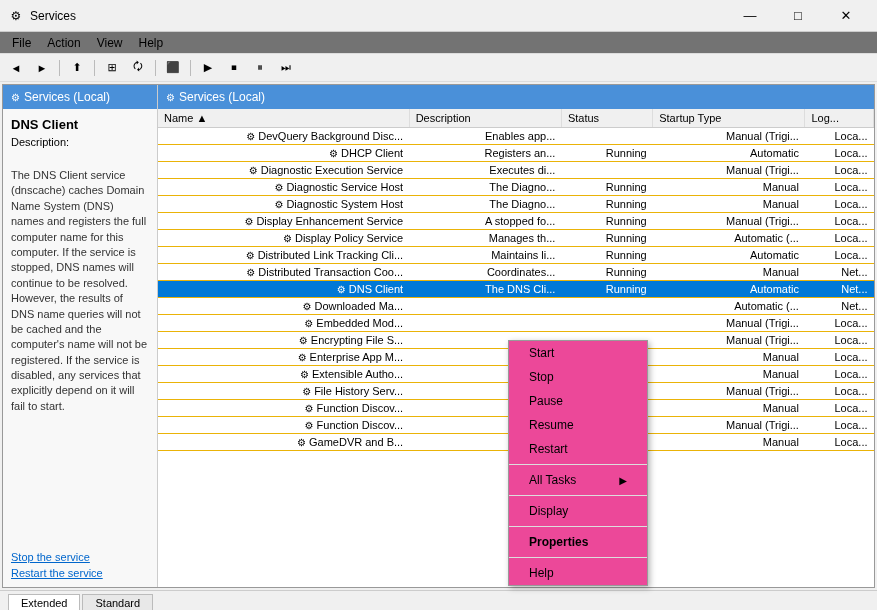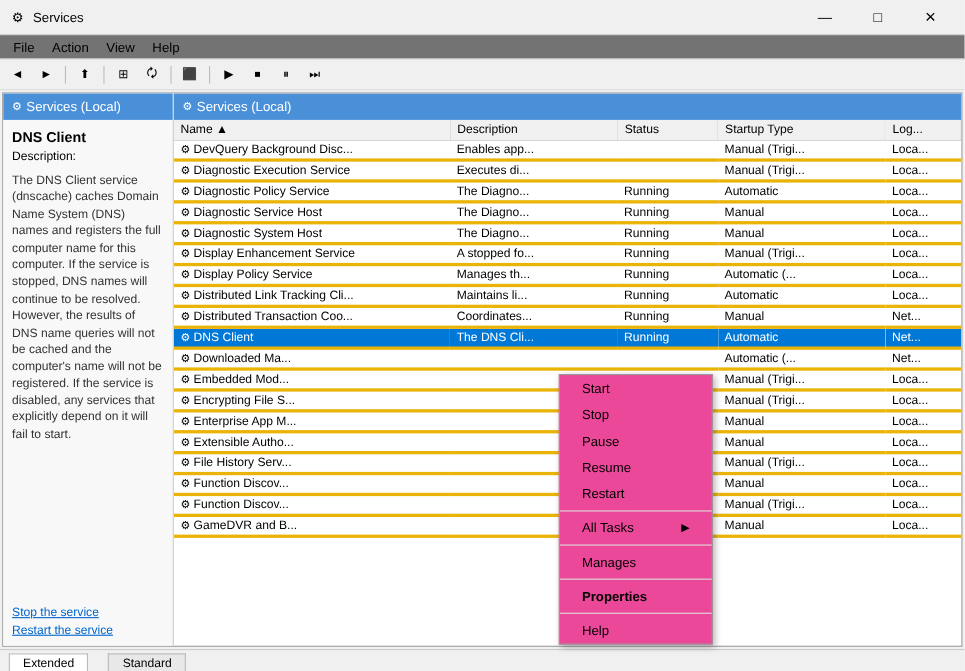"Description:" .description-label { margin-bottom: 9px -> 20px }
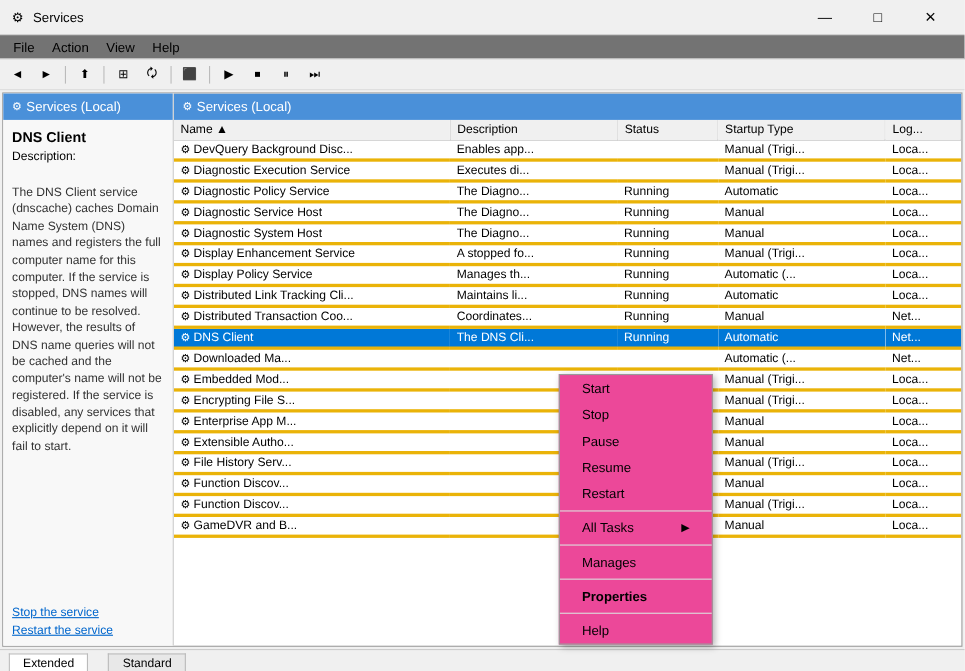"⚙ DevQuery Background Disc..." tbody tr { border-bottom: 3px solid #eab308 -> 1px solid #eab308; text-align: none -> right }
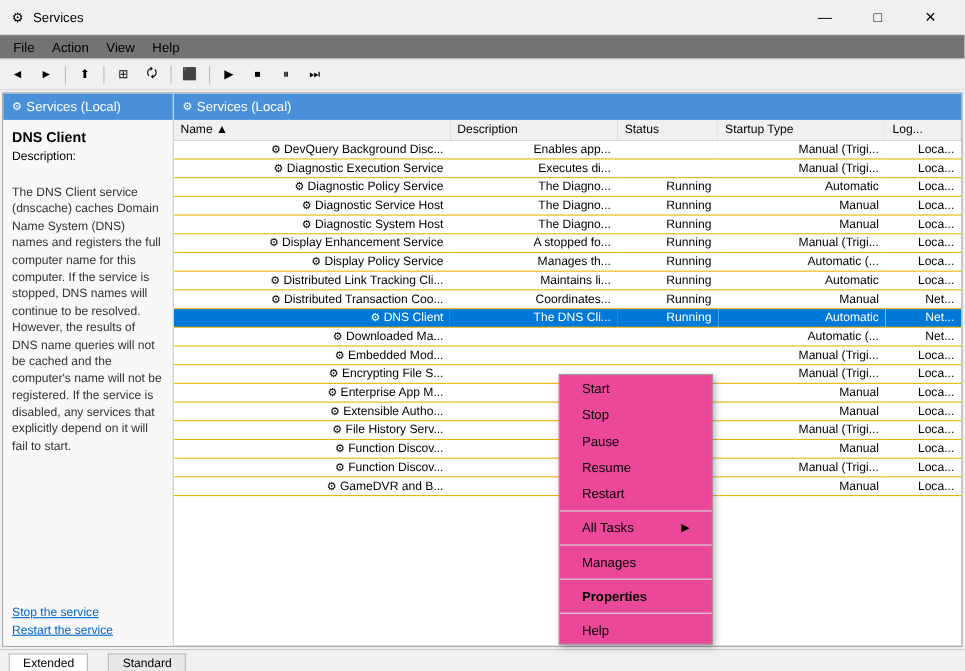"⚙ DHCP Client" tr { html: none -> <tr> <td><span>⚙</span>DHCP Client</td> <td>Registers an...</td> <td>Running</td> <td>Automatic</td> <td>Loca...</td> </tr> }
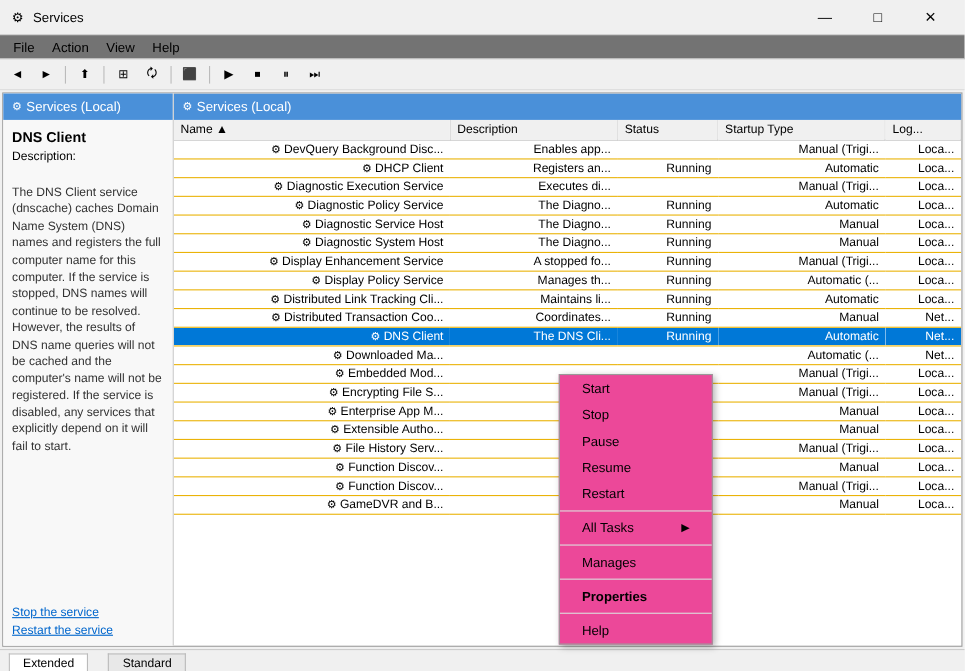"⚙ Diagnostic Policy Service" tr { html: <tr> <td><span>⚙</span>Diagnostic Policy Service</td> <td>The Diagno...</td> <td>Running</td> <td>Automatic</td> <td>Loca...</td> </tr> -> none }
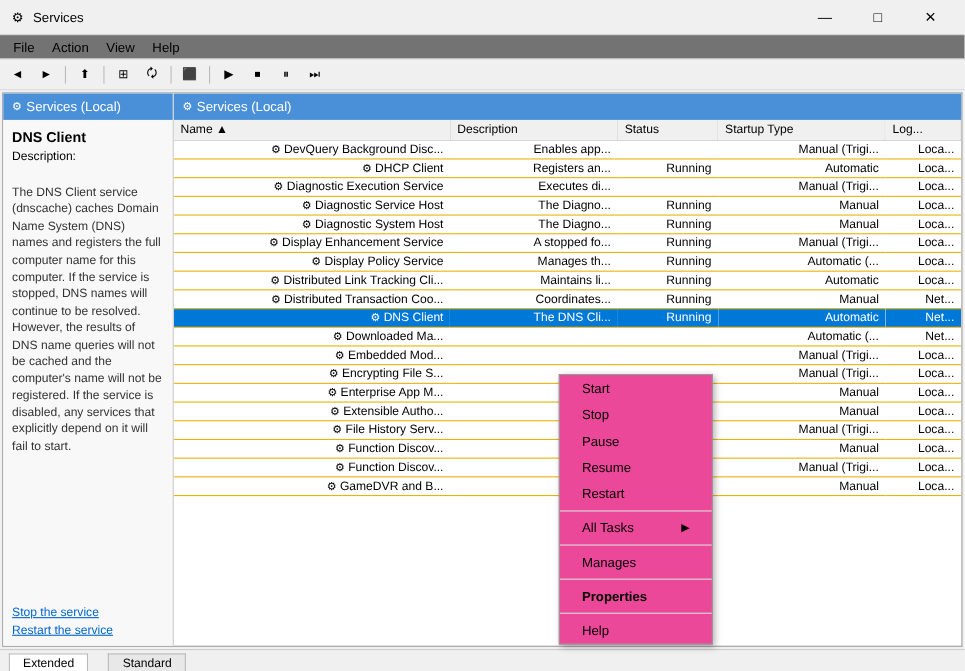"Manages" span { text: Manages -> Display }
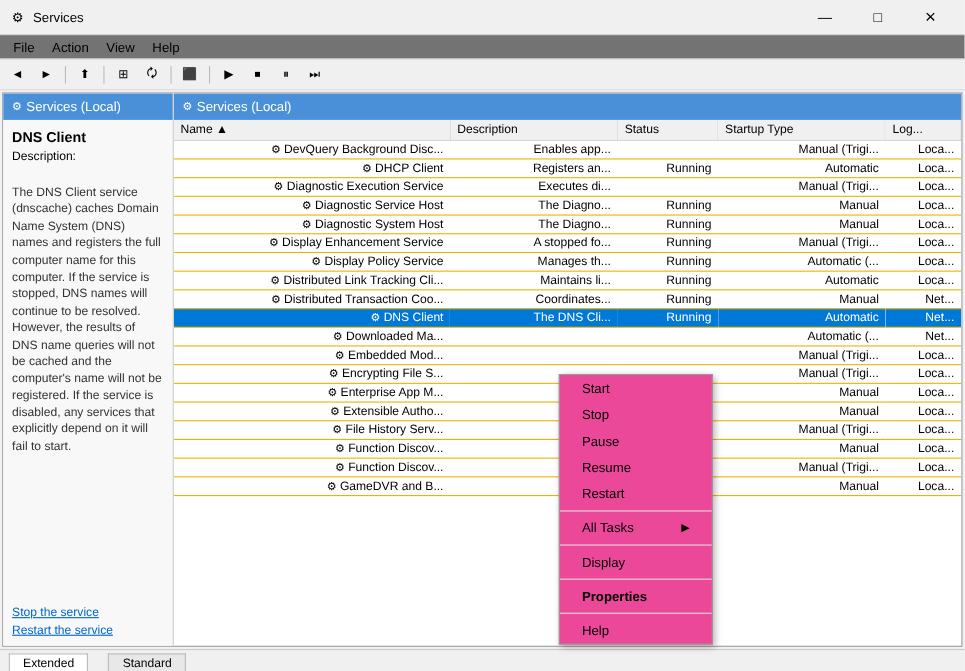"Extended" .tab-btn { margin-right: 18px -> 2px }
